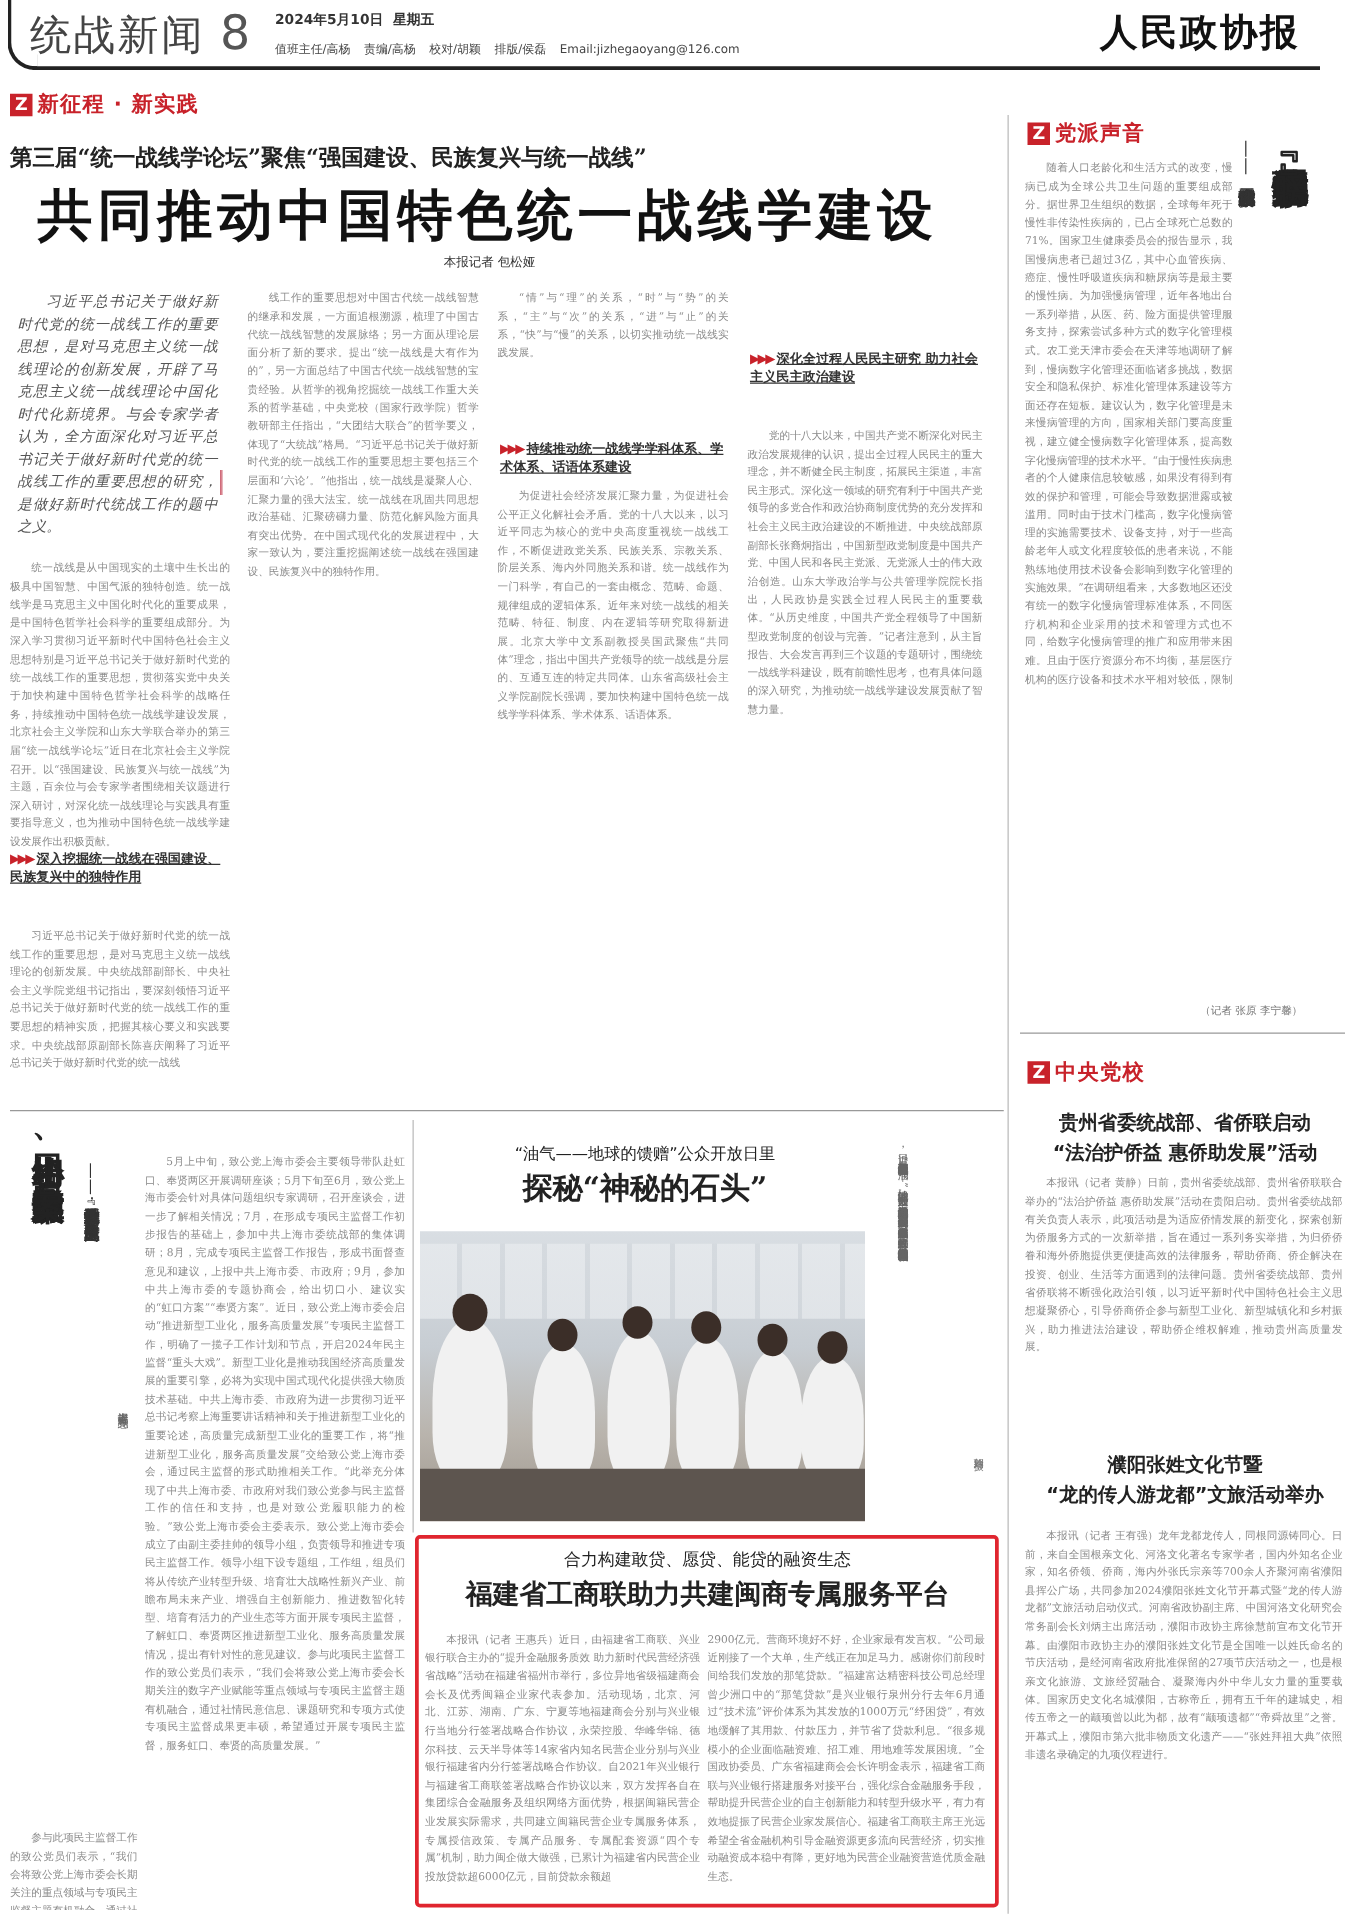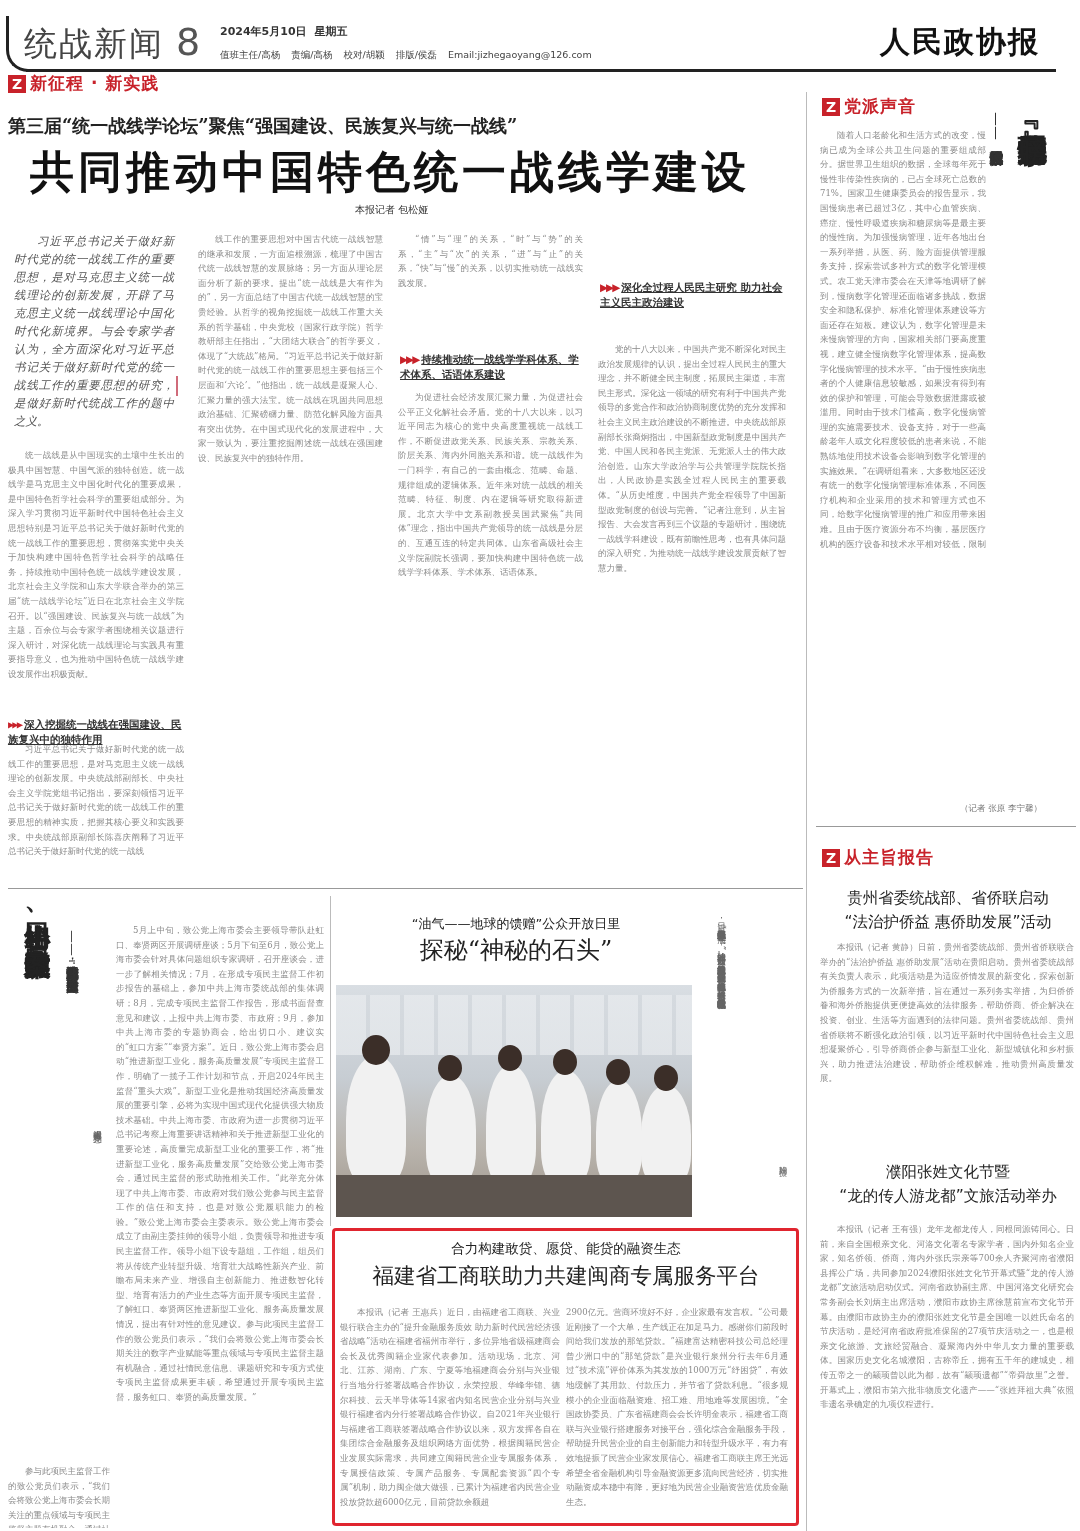"统战新闻" .masthead { top: 16px -> 0 }
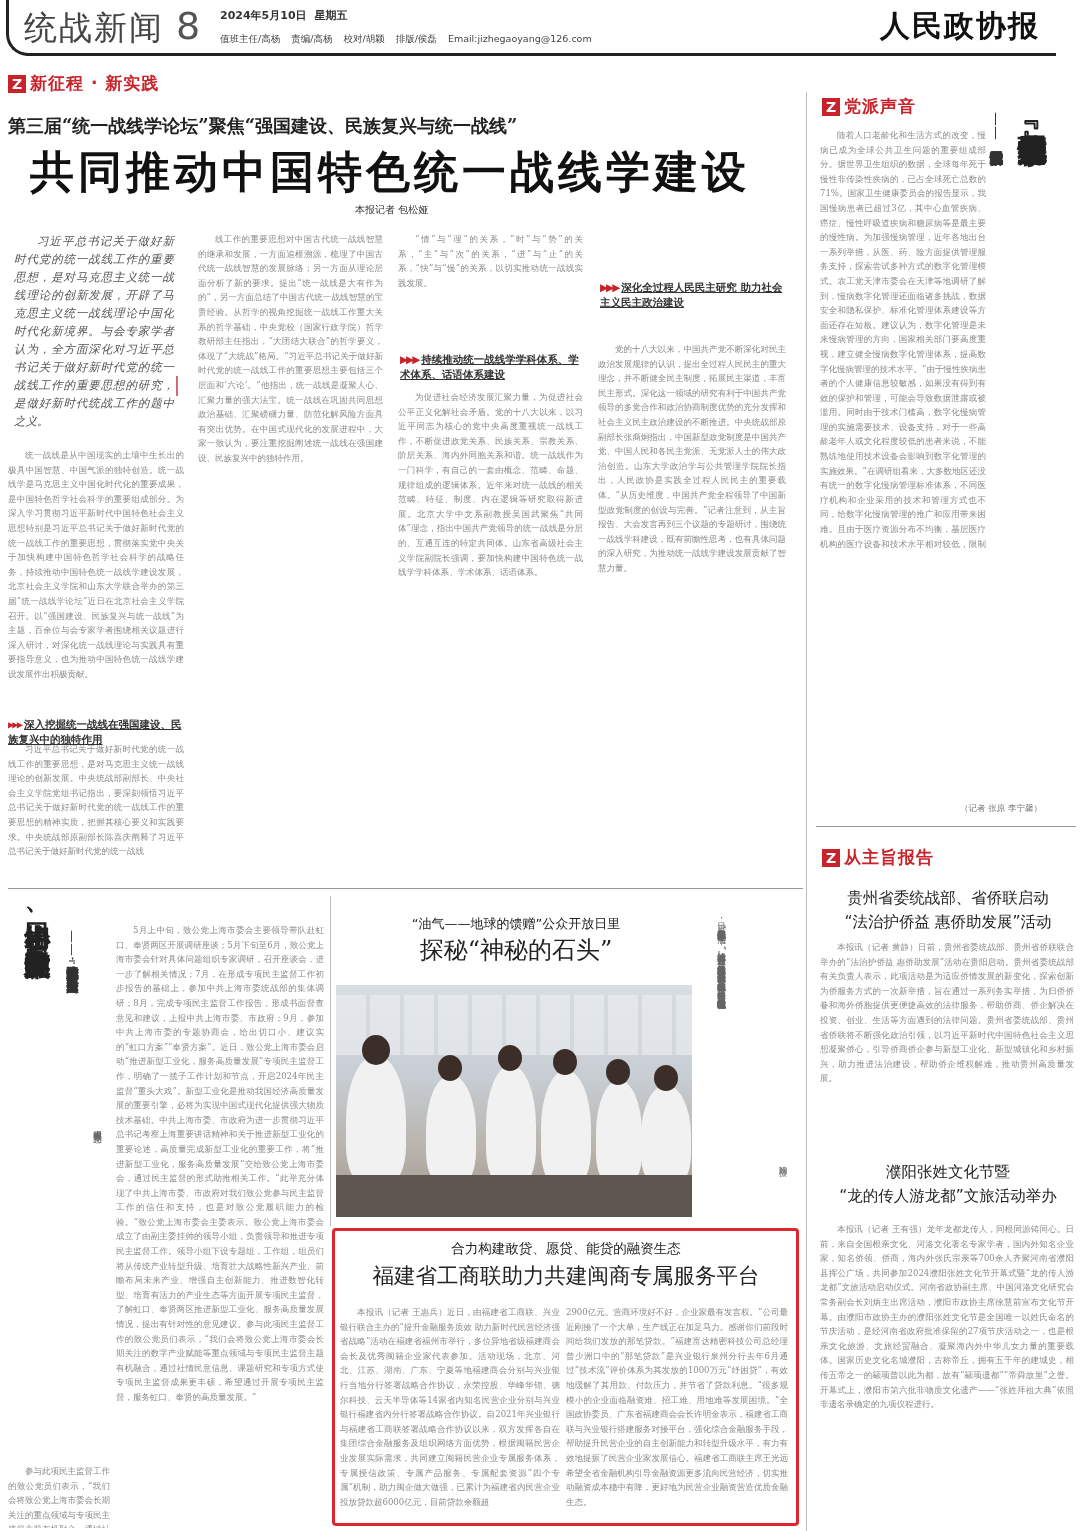"▶▶▶ 深入挖掘统一战线在强国建设、民族复兴中的独特作用" div.subhead { font-family: Liberation Mono, monospace -> none; top: 718px -> 680px }
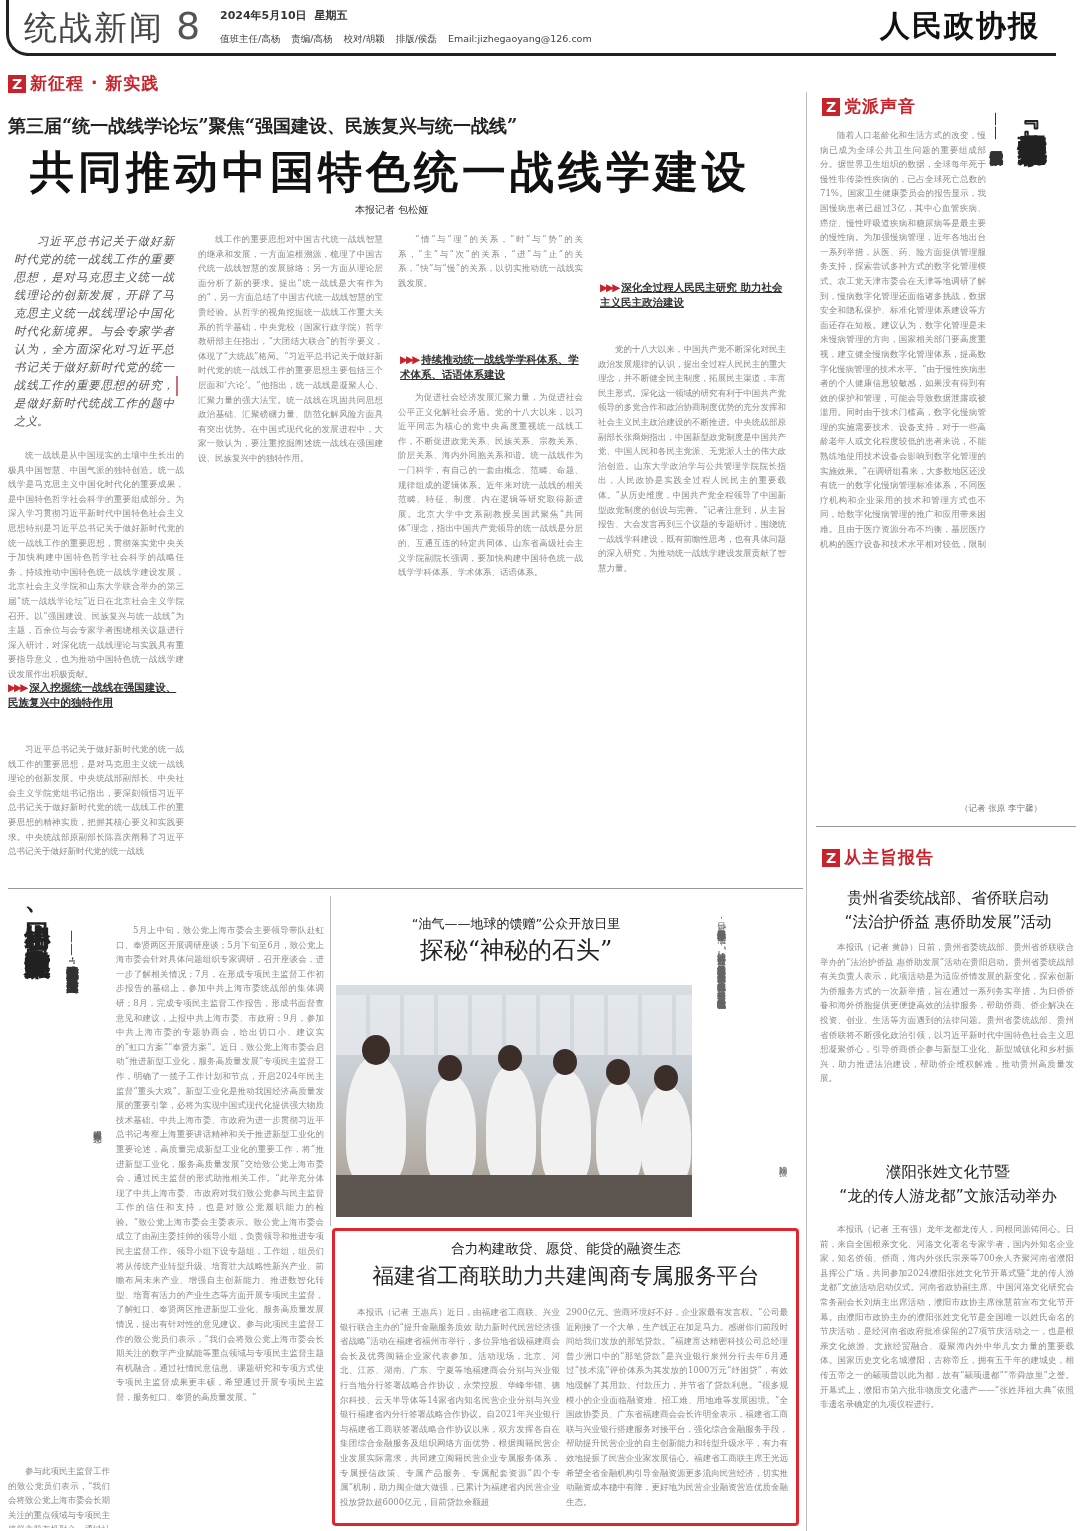"从主旨报告" span.lbl { text: 从主旨报告 -> 中央党校 }
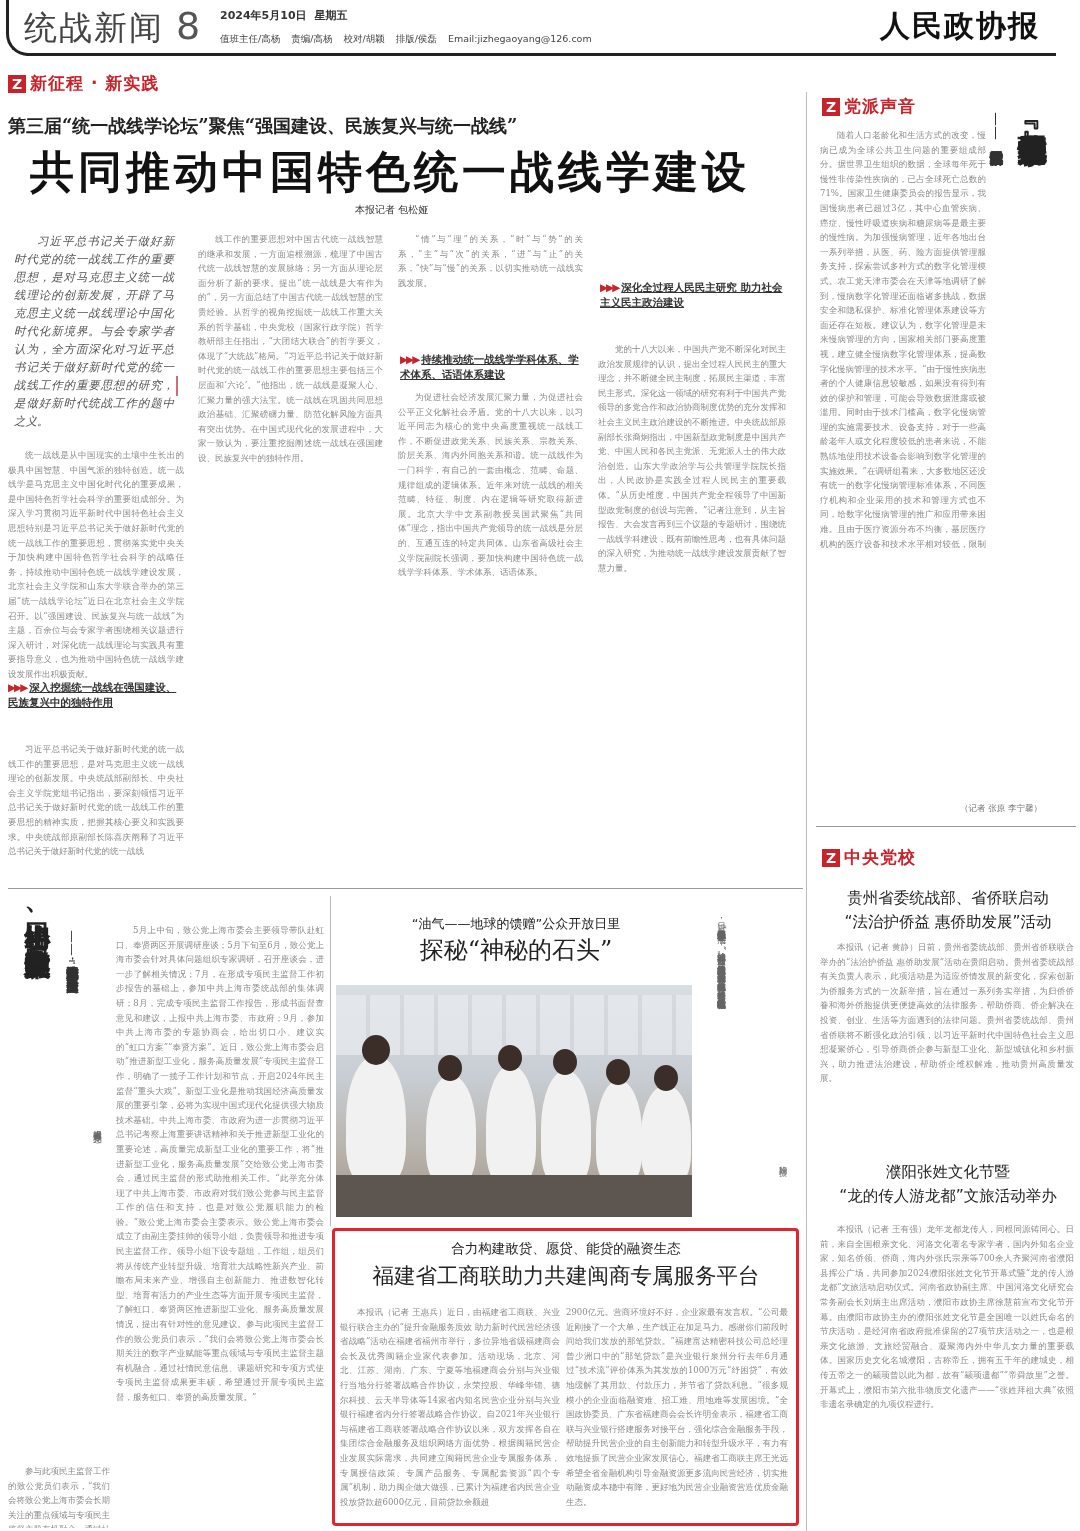"贵州省委统战部、省侨联启动" .news-title { font-weight: normal -> bold }
